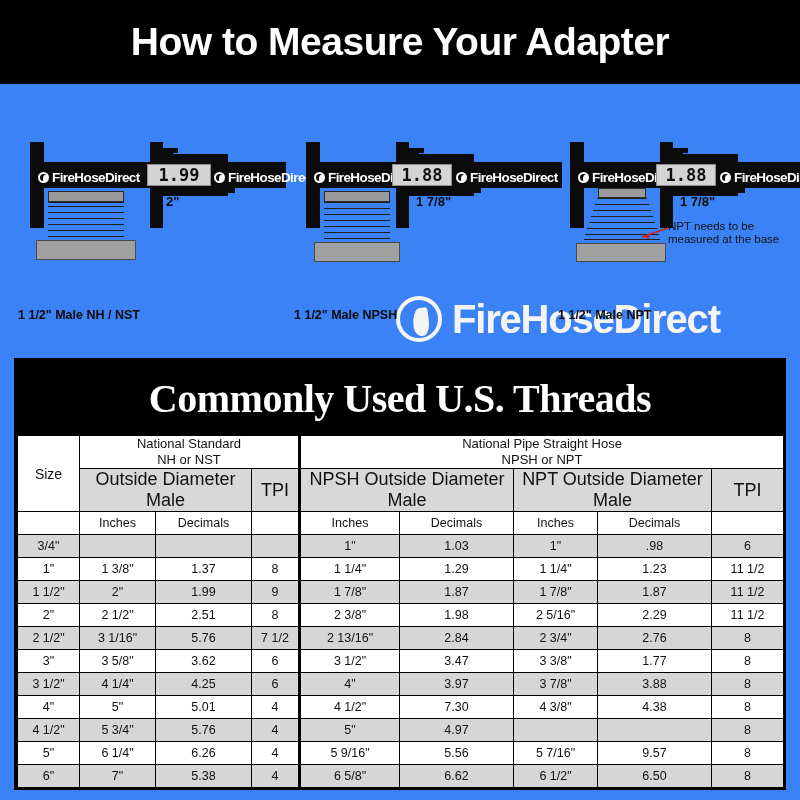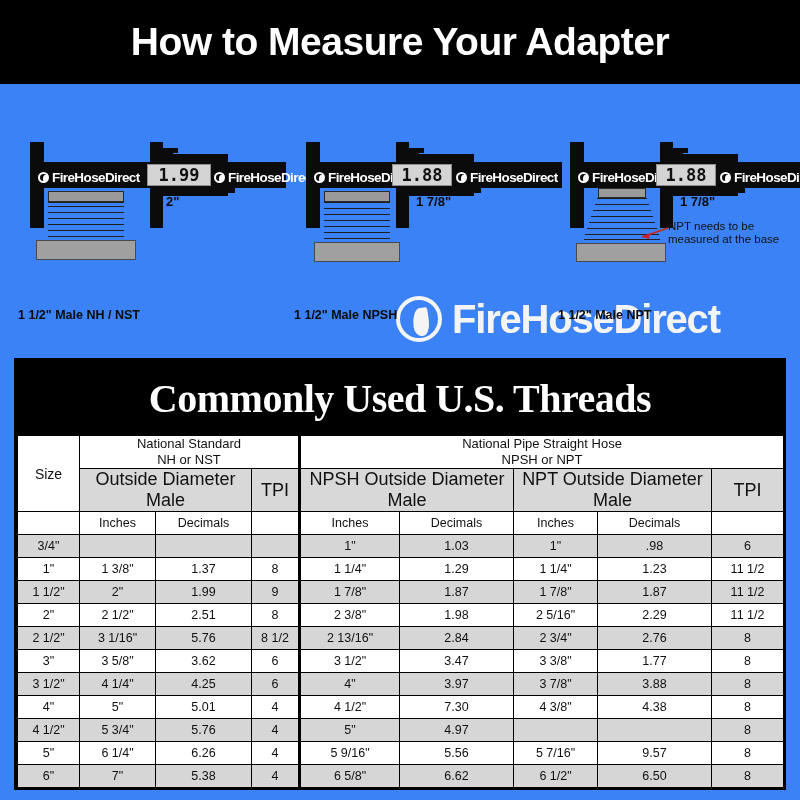"8 1/2" td { text: 8 -> 7 }
